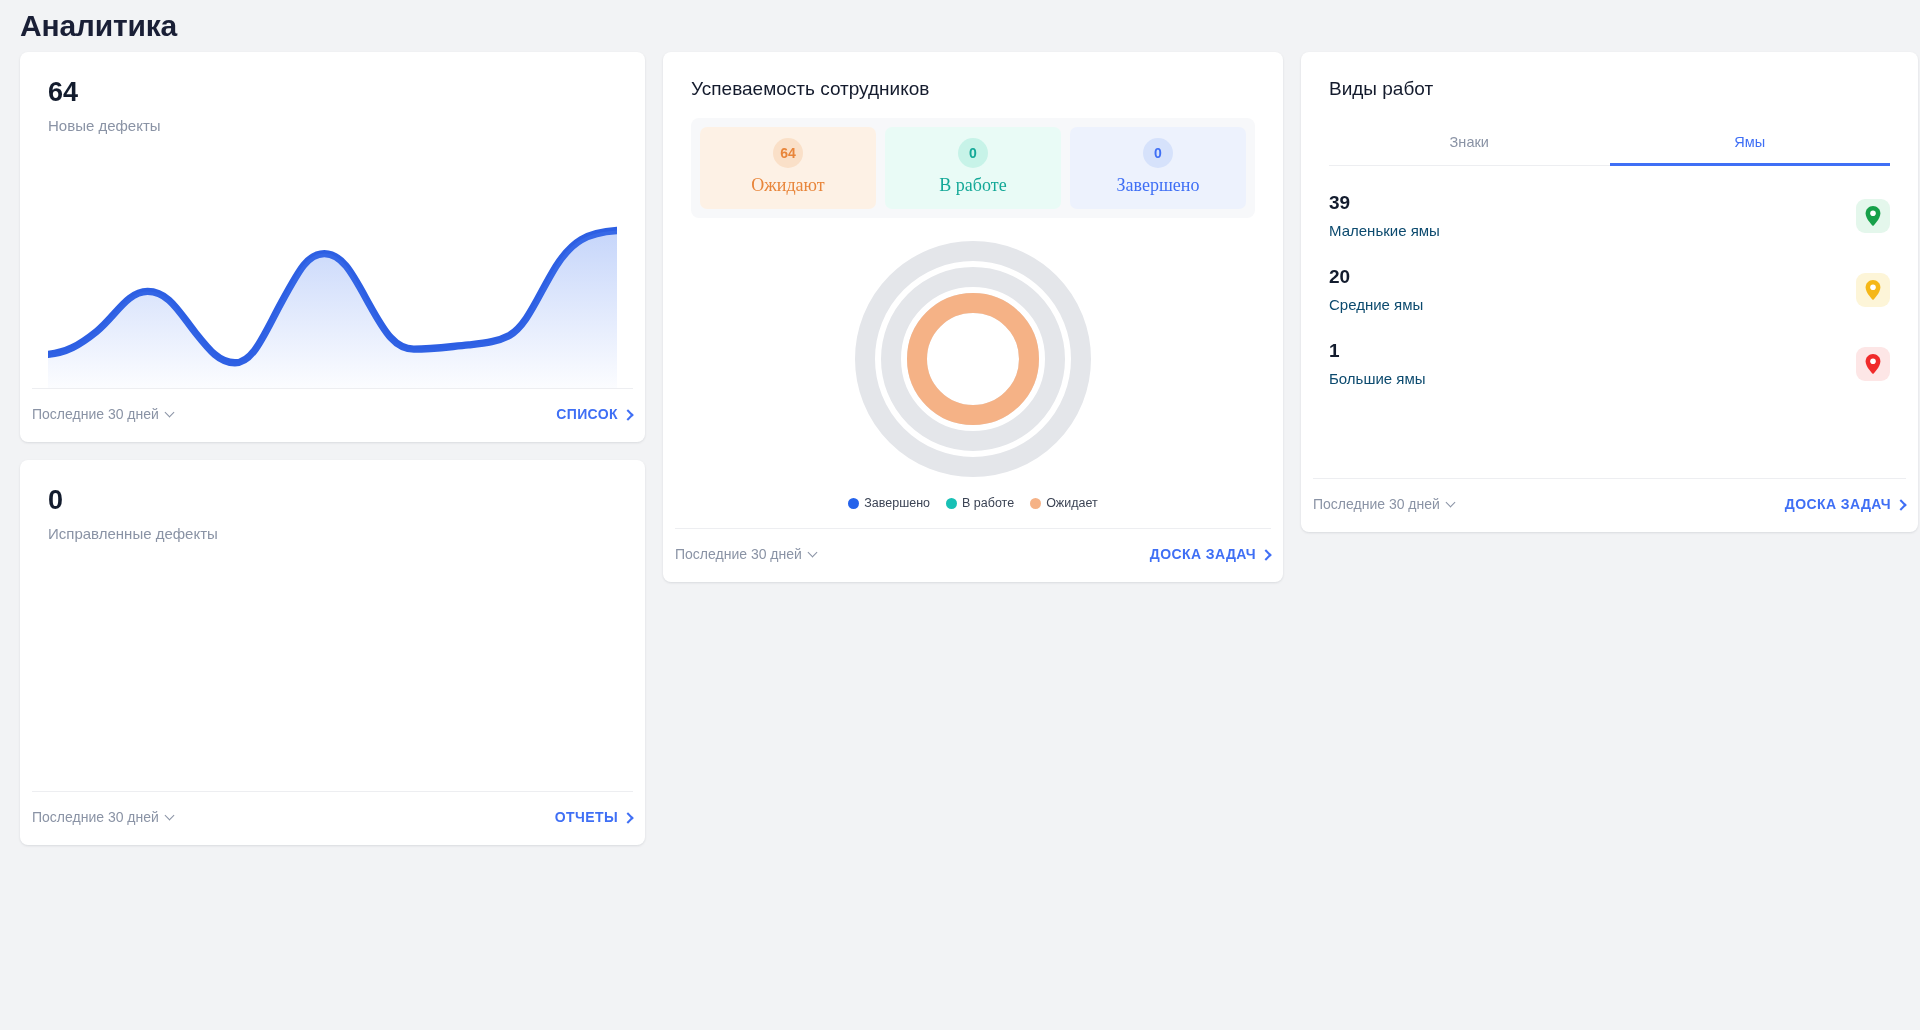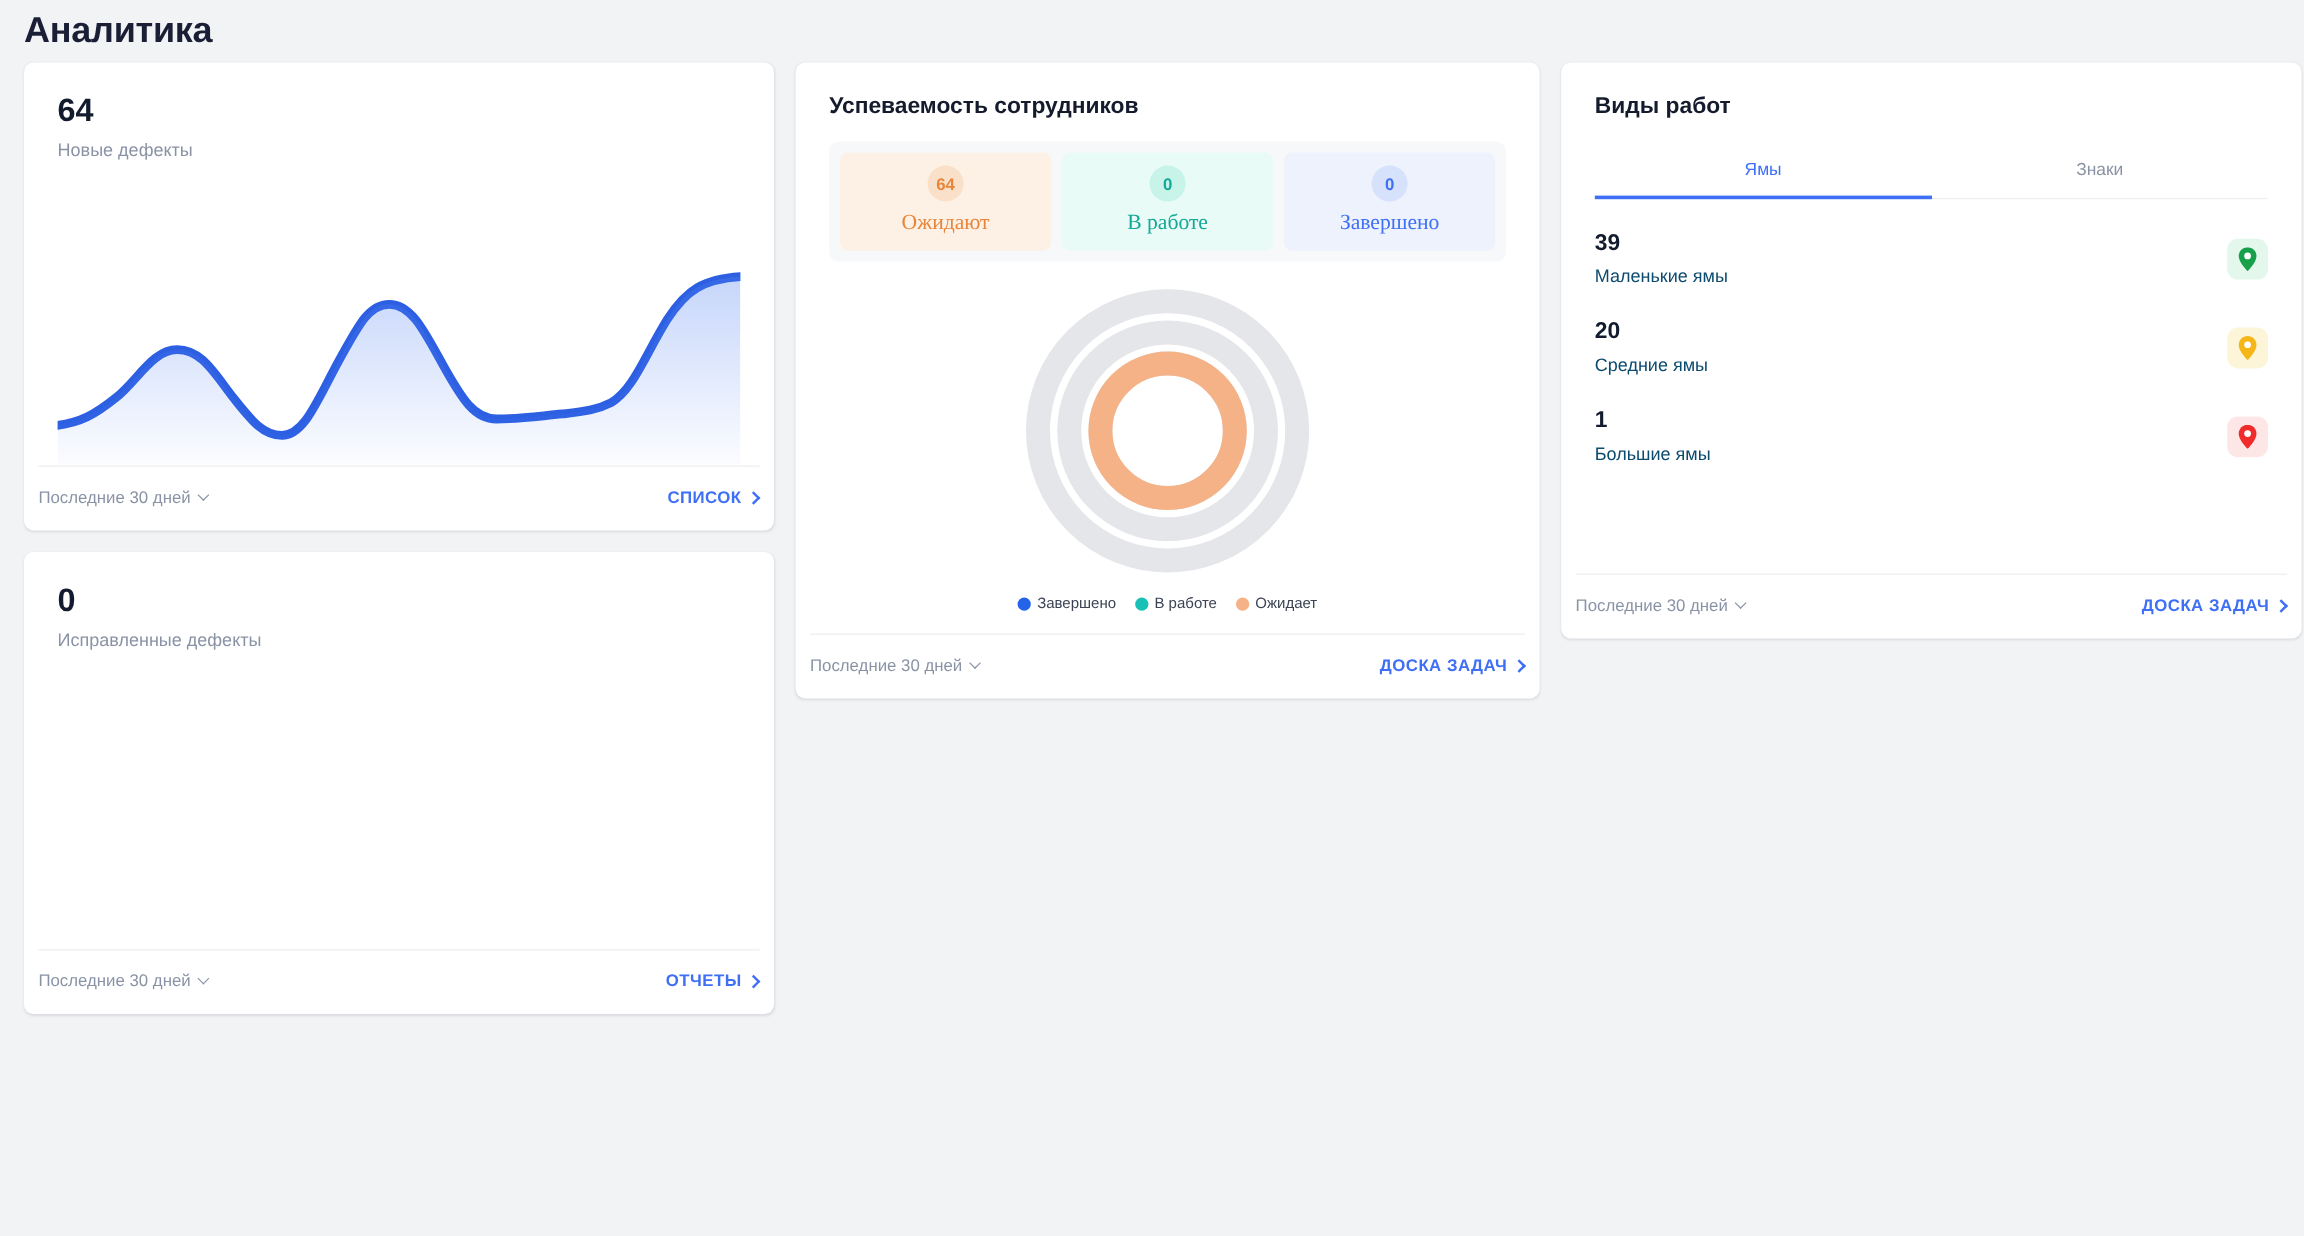"Успеваемость сотрудников" .card-title { font-weight: bold -> normal }
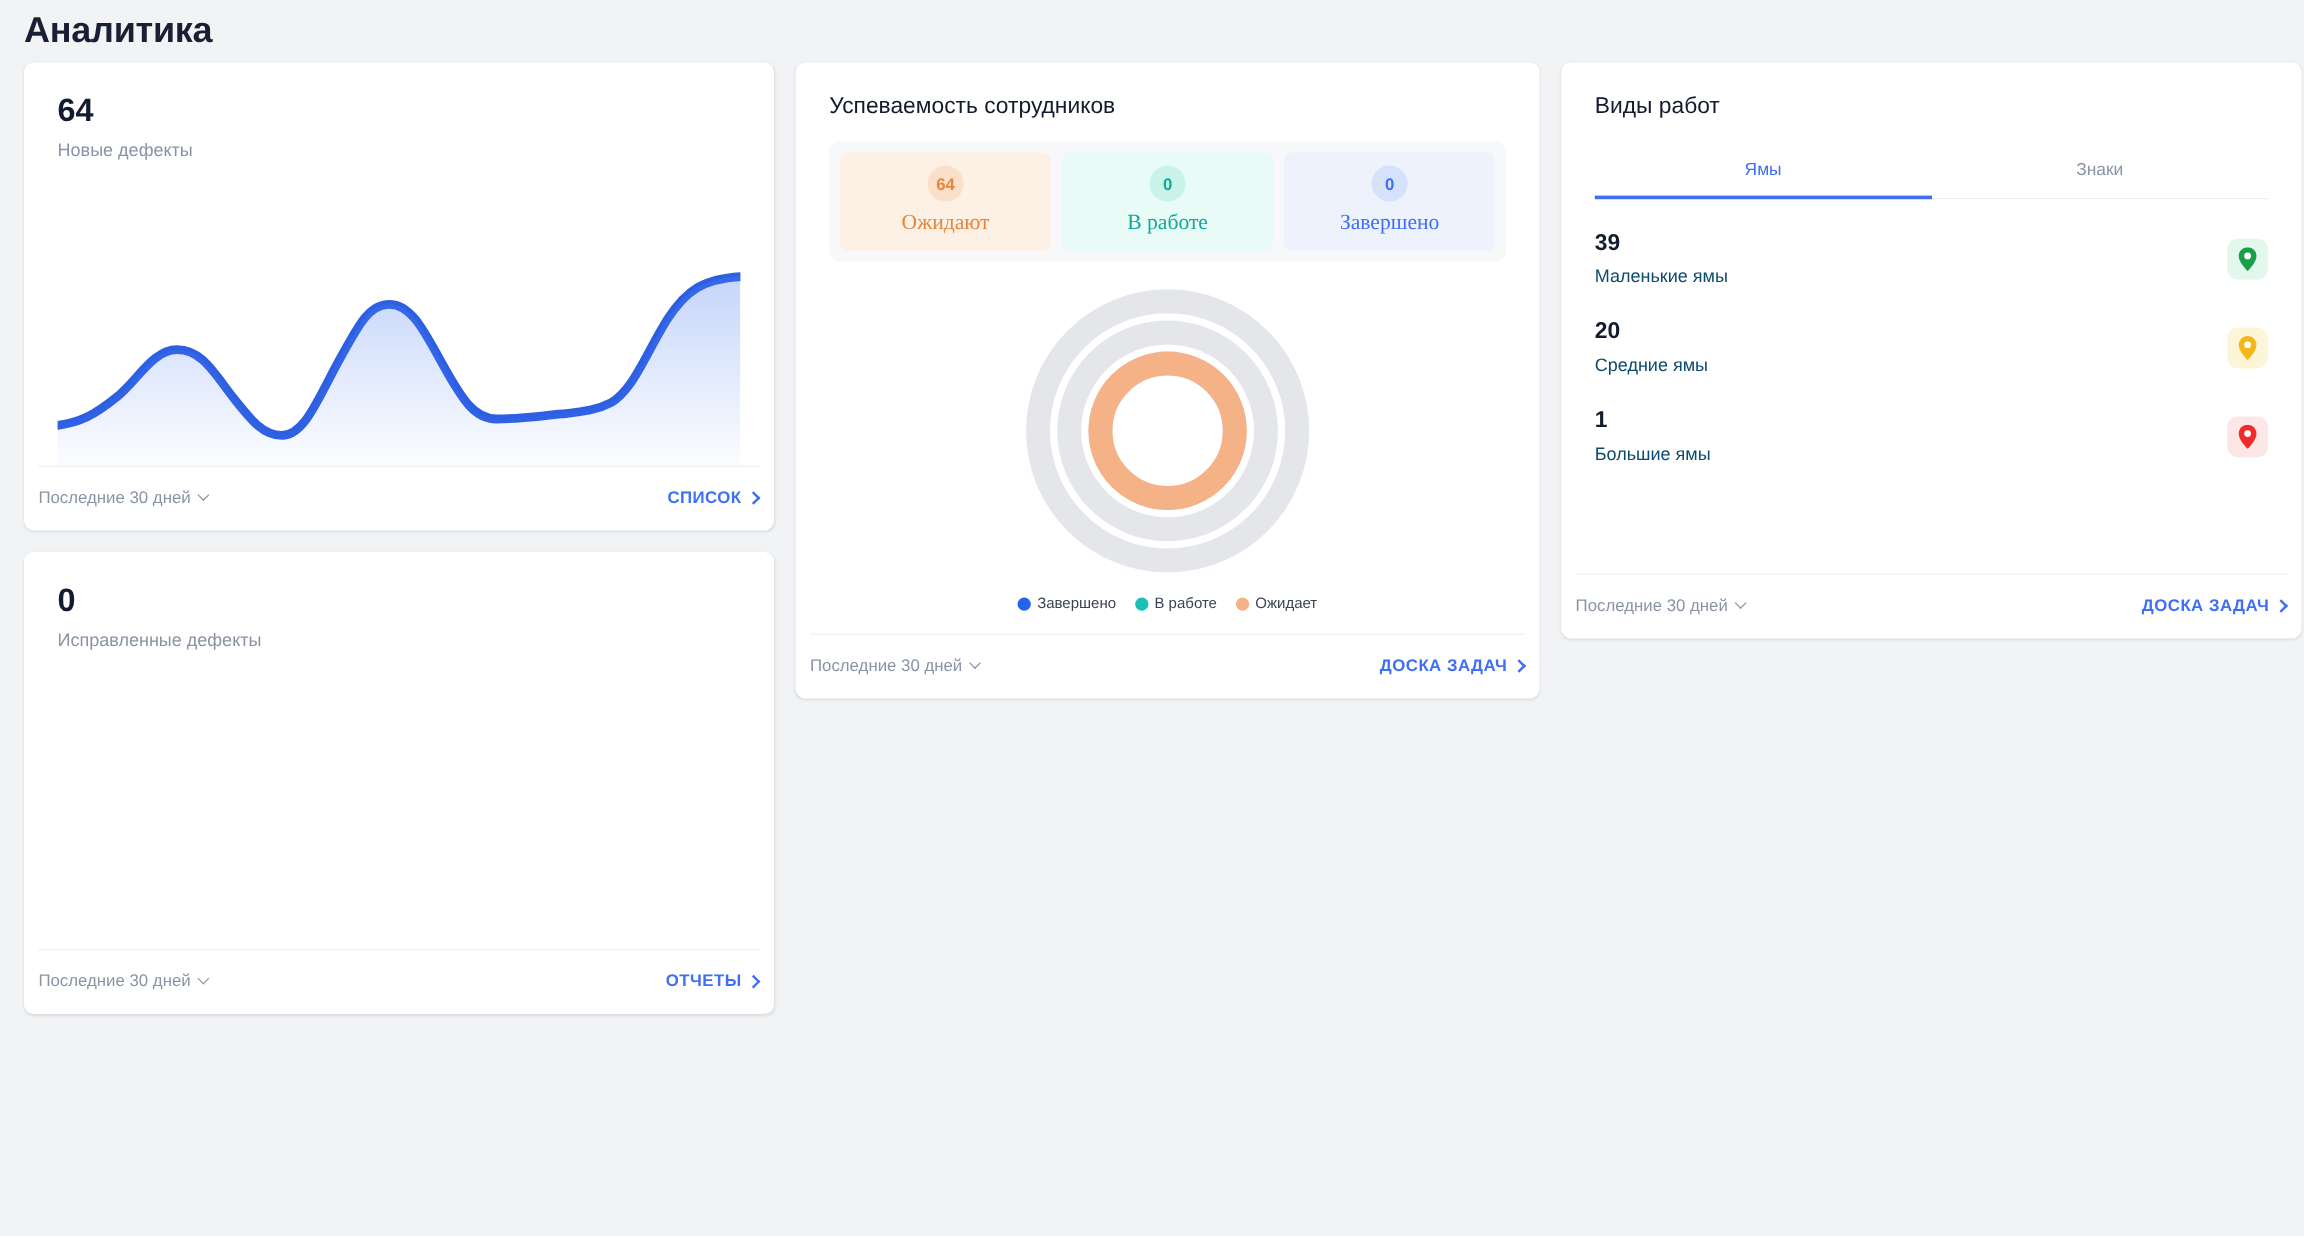"Ямы" button.tab { order: before "Знаки" -> after "Знаки" }
